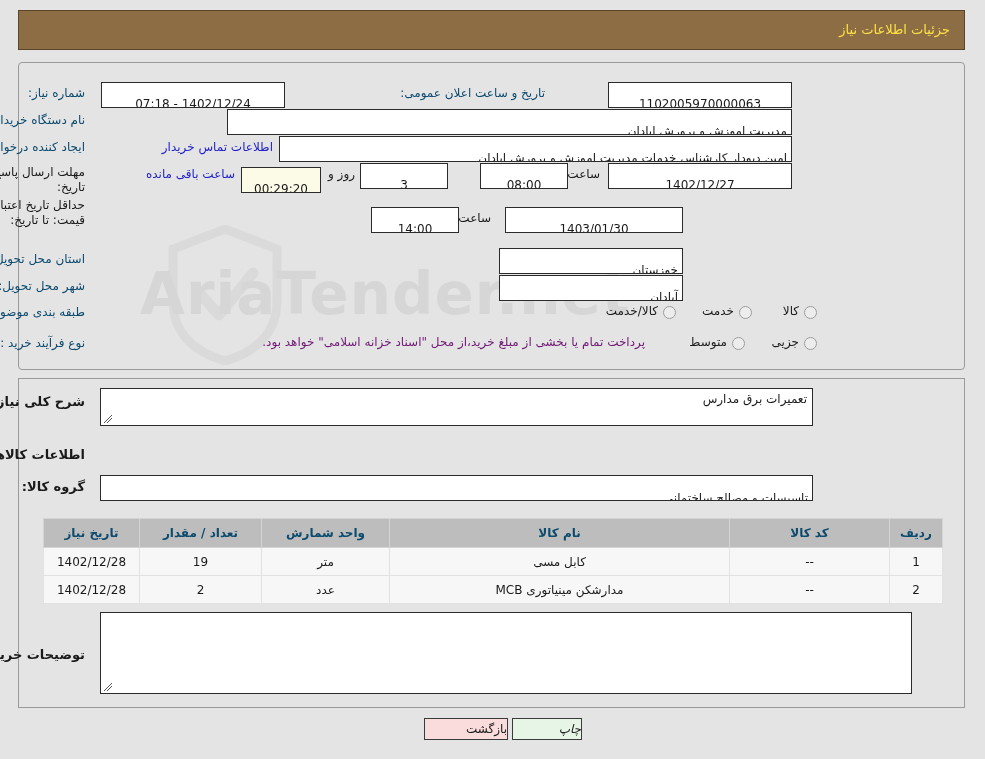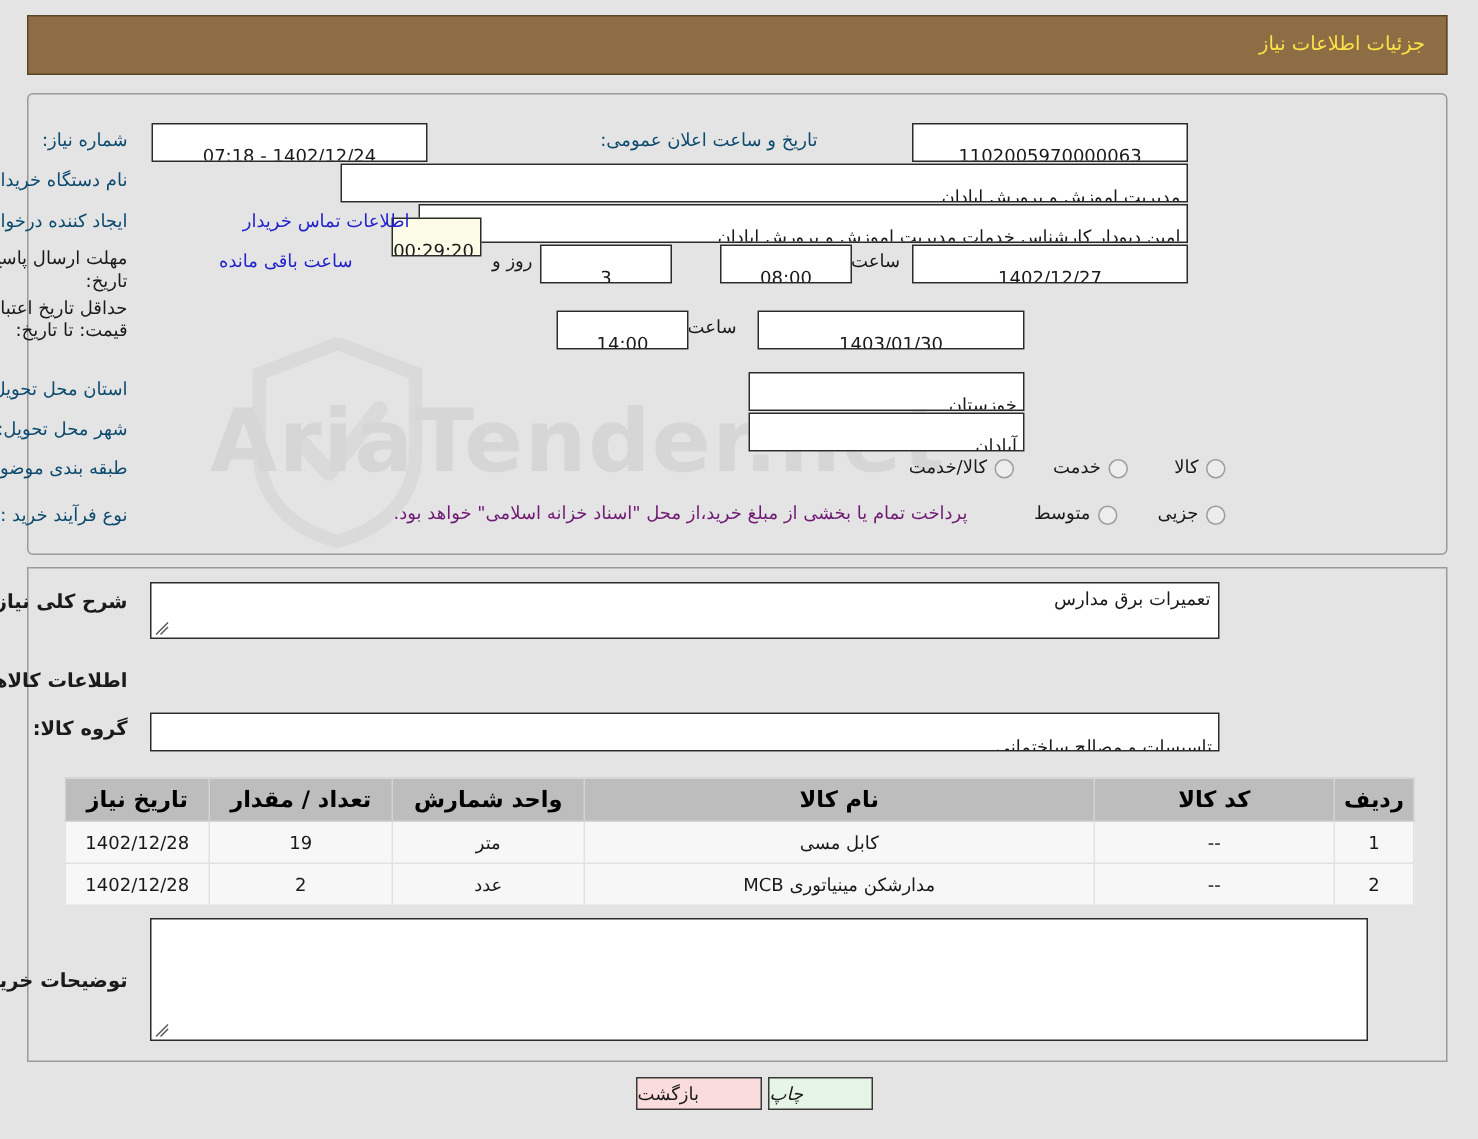"00:29:20" div.fld { top: 145px -> 167px; width: 60px -> 80px }
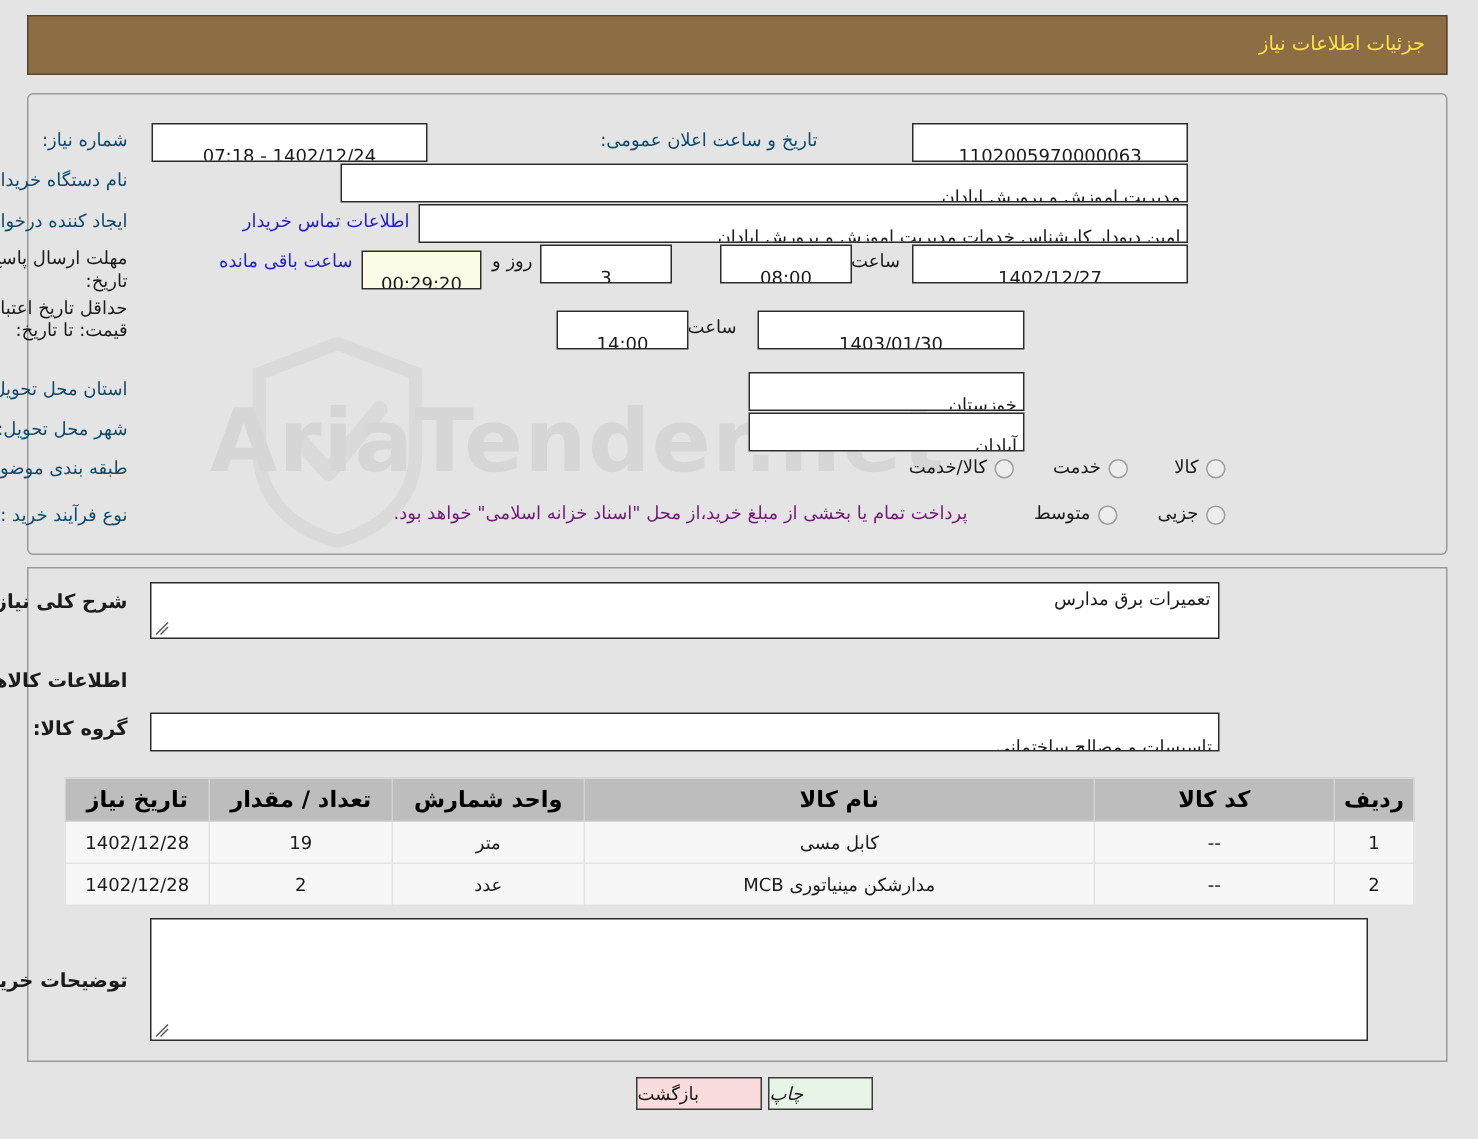"تاریخ نیاز" #goods-table th { color: #000000 -> #0c4a6e; font-size: 15px -> 12px }
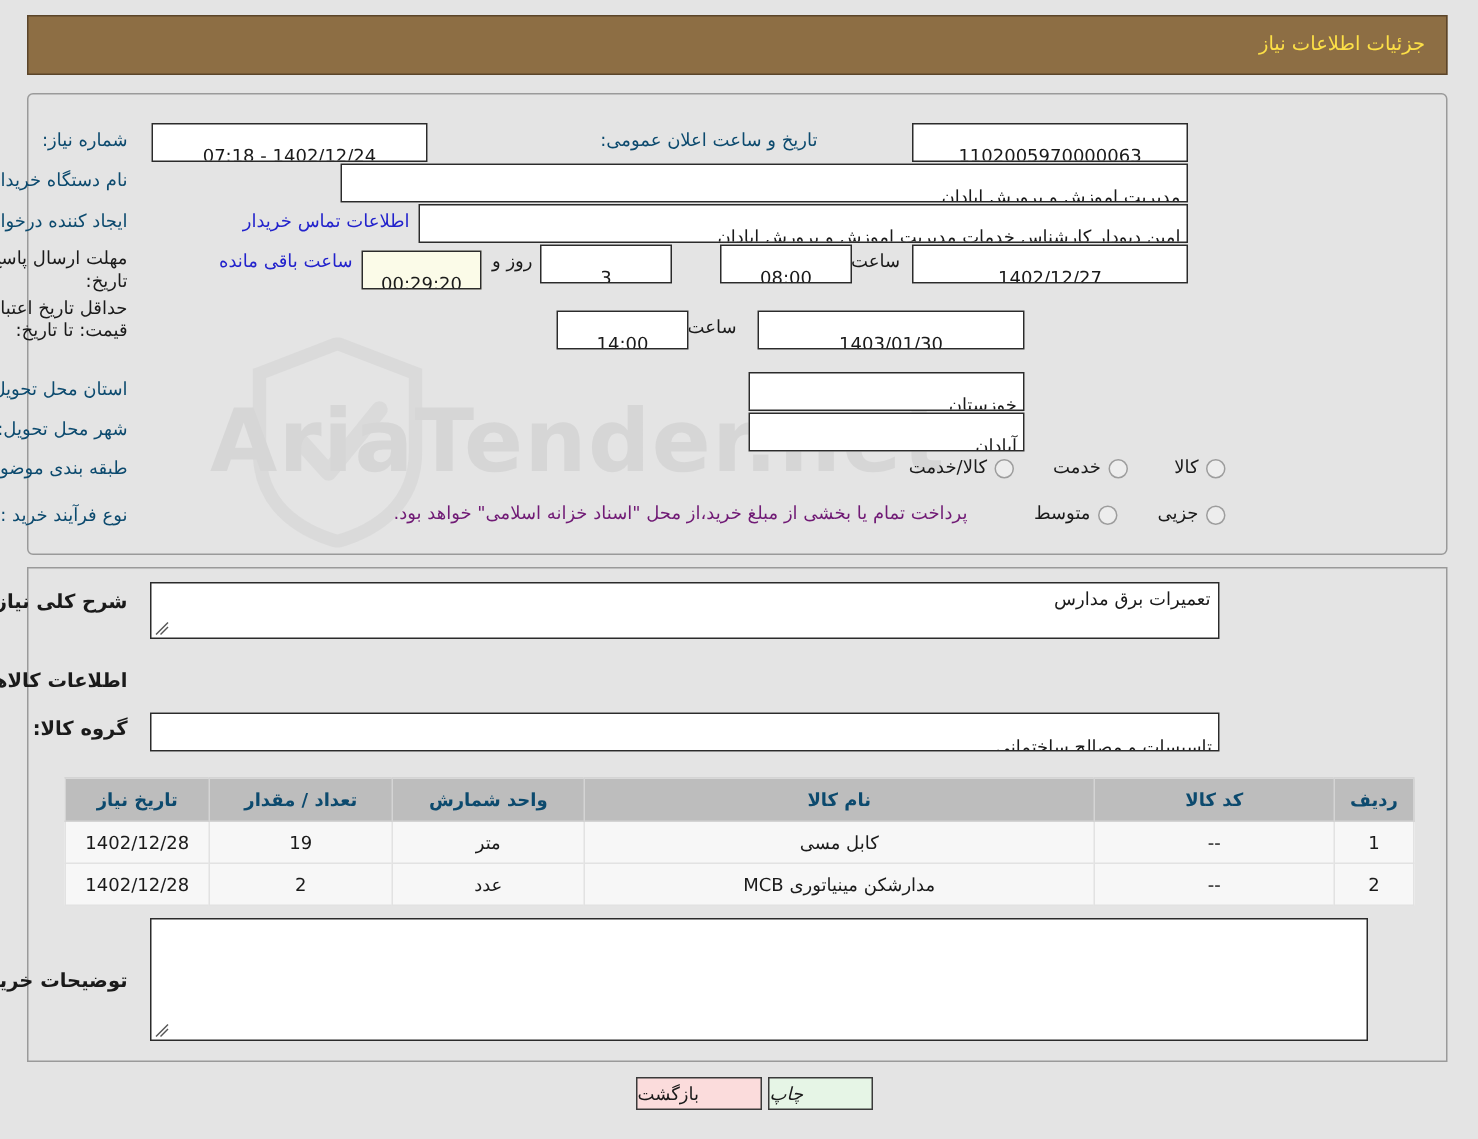"بازگشت" .btn { text-align: left -> right }
